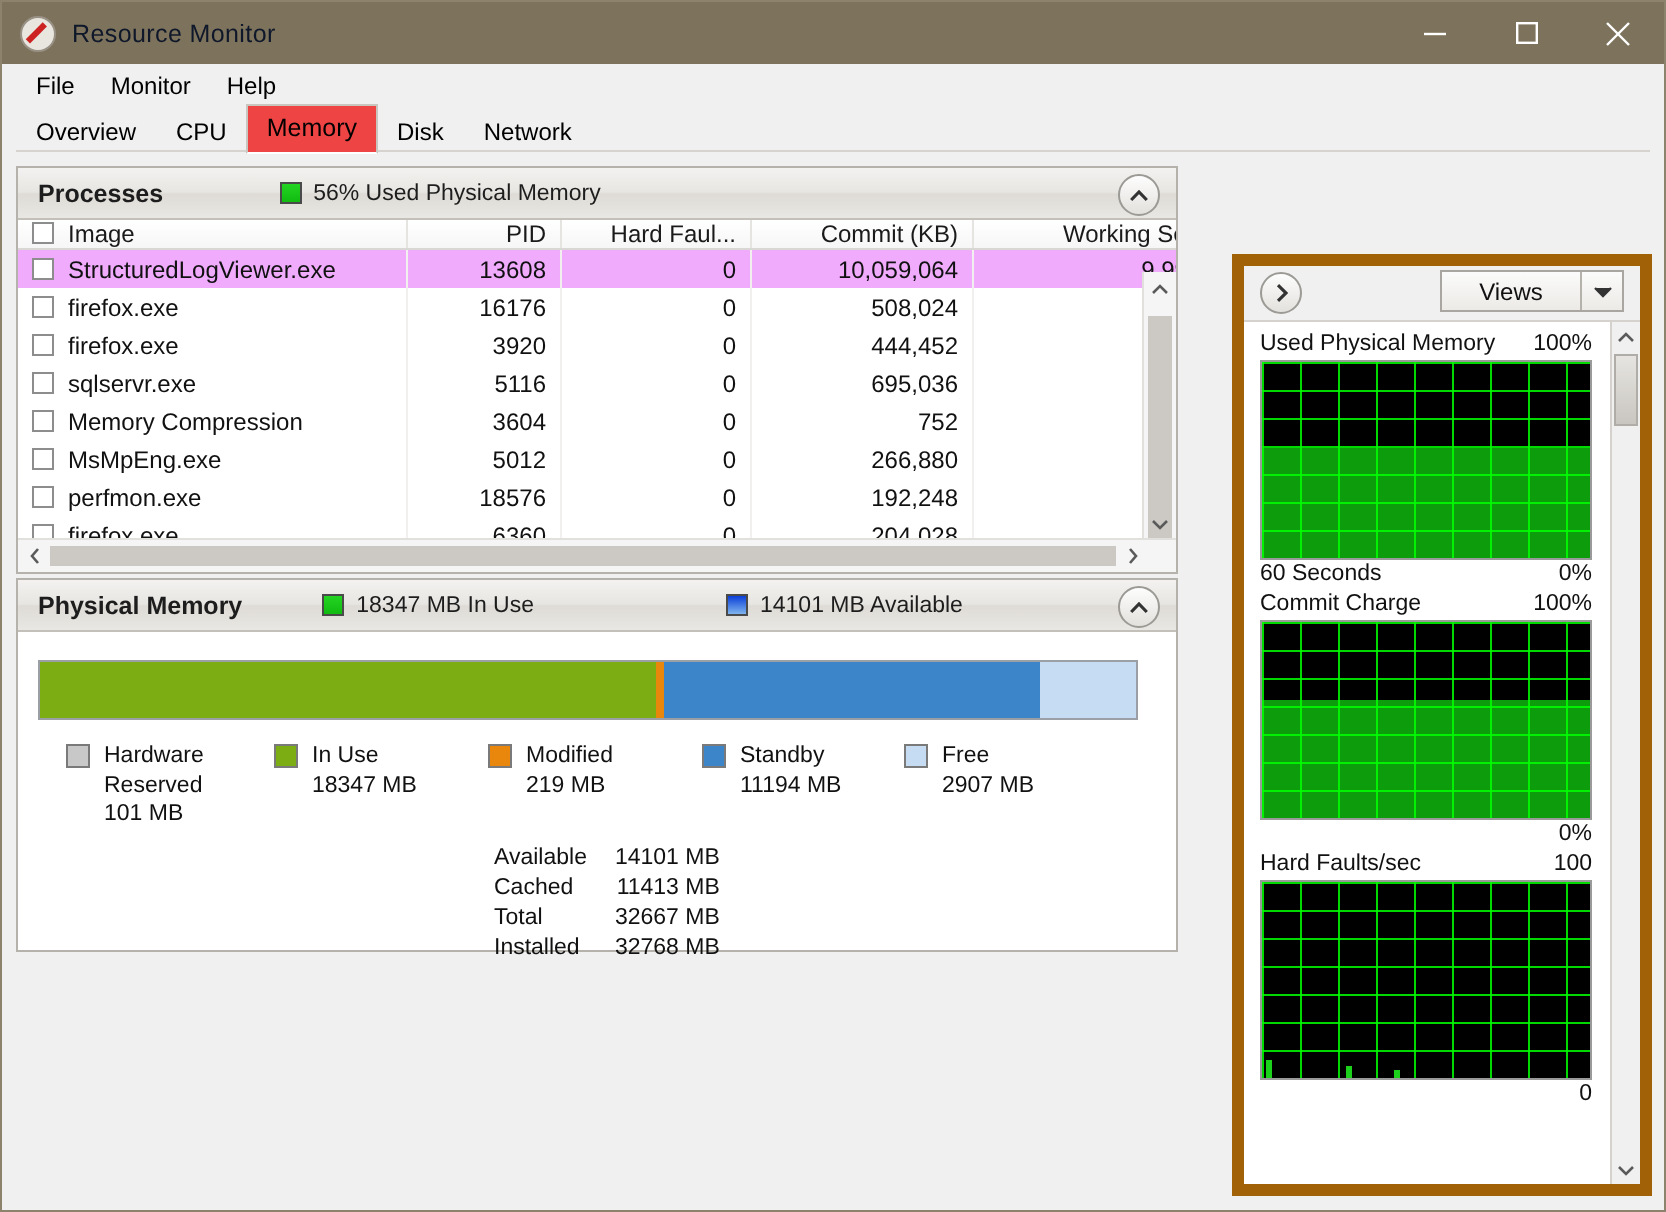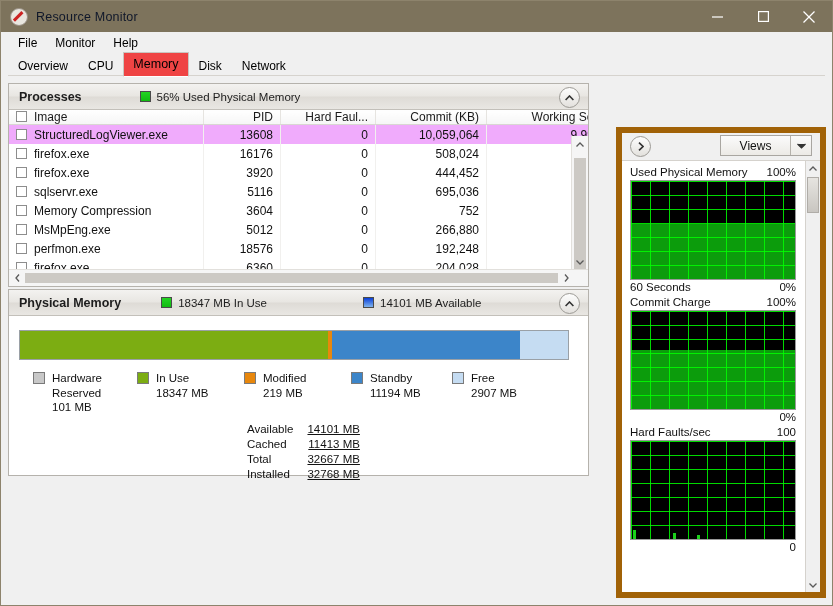"14101 MB" .stats td.v { text-decoration: underline -> none }
